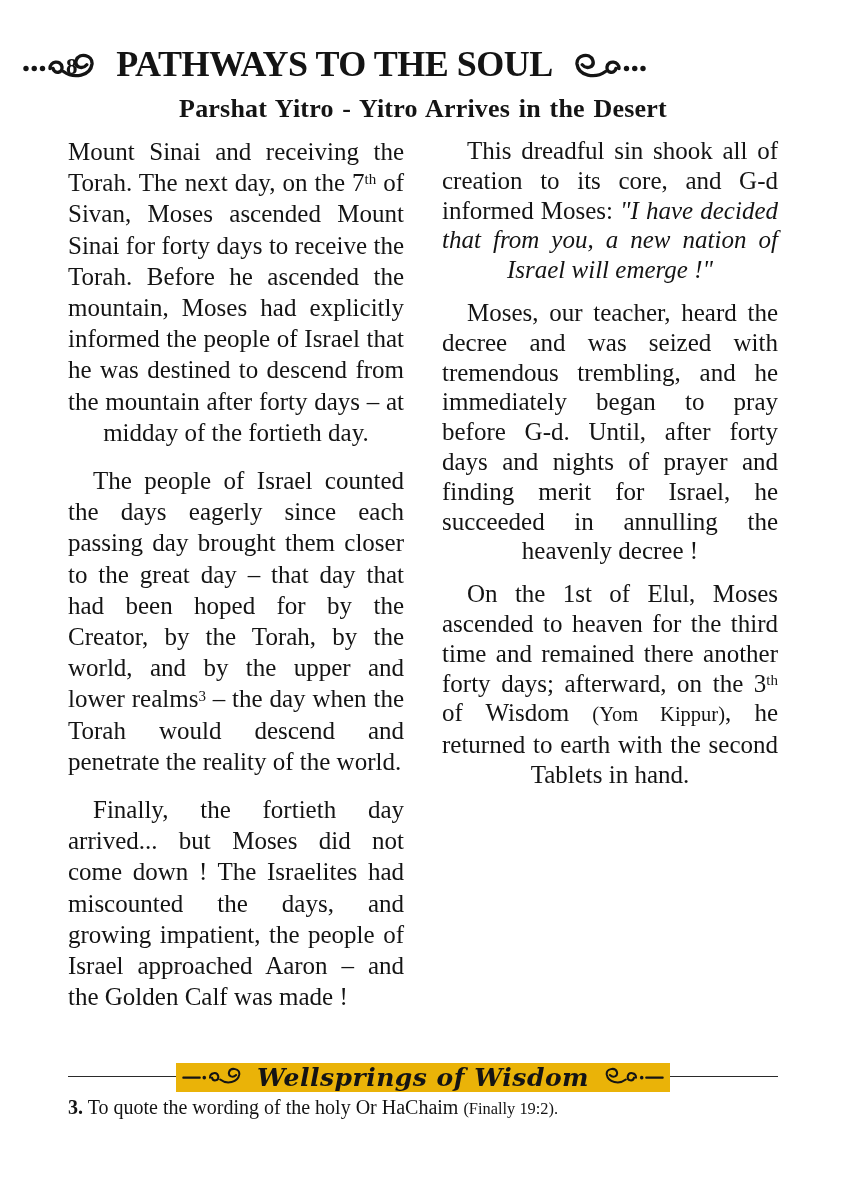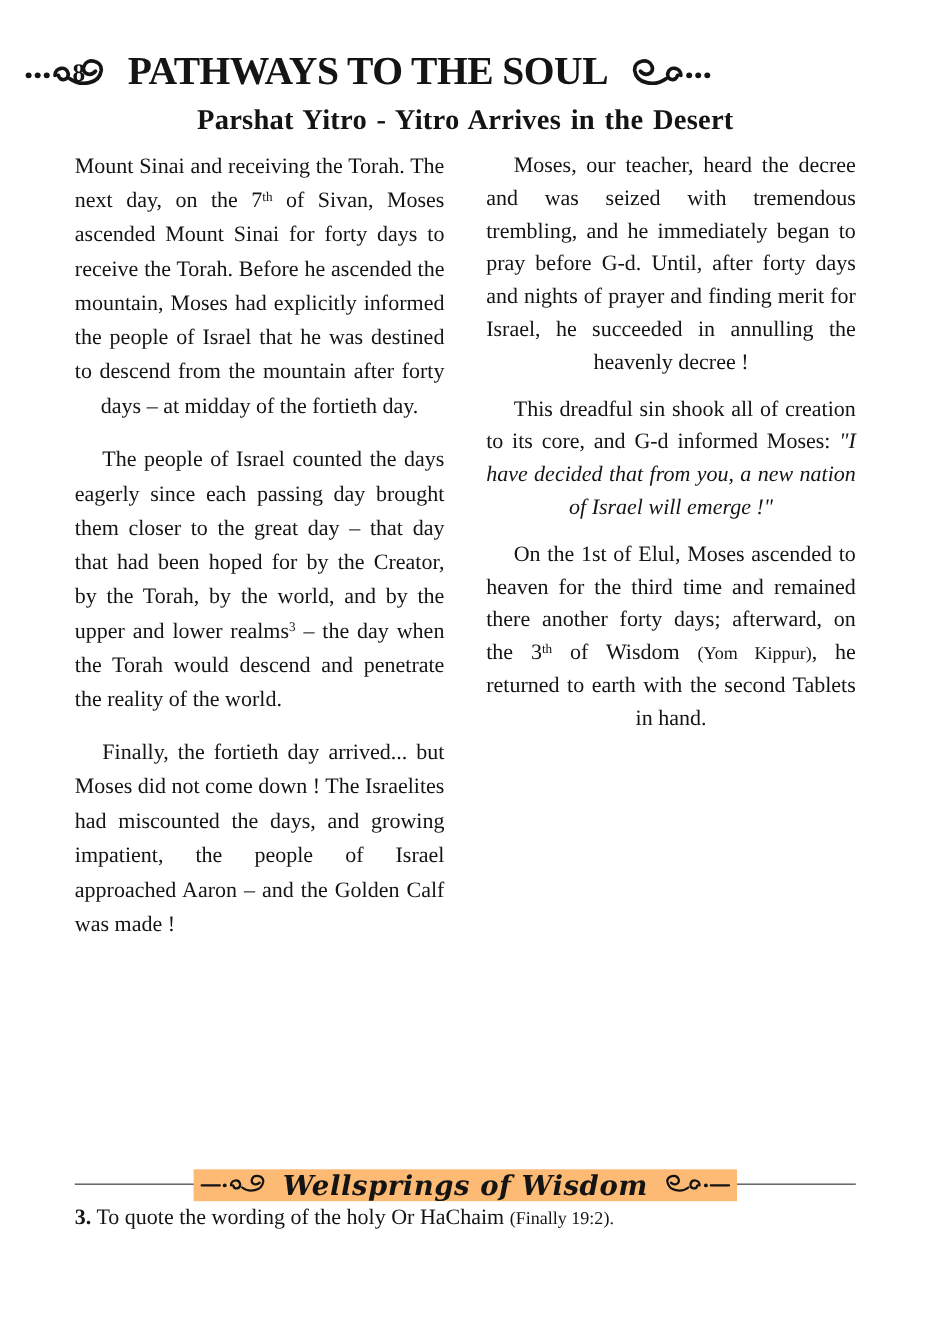"Mount Sinai and receiving the" .column { font-size: 20px -> 25px }
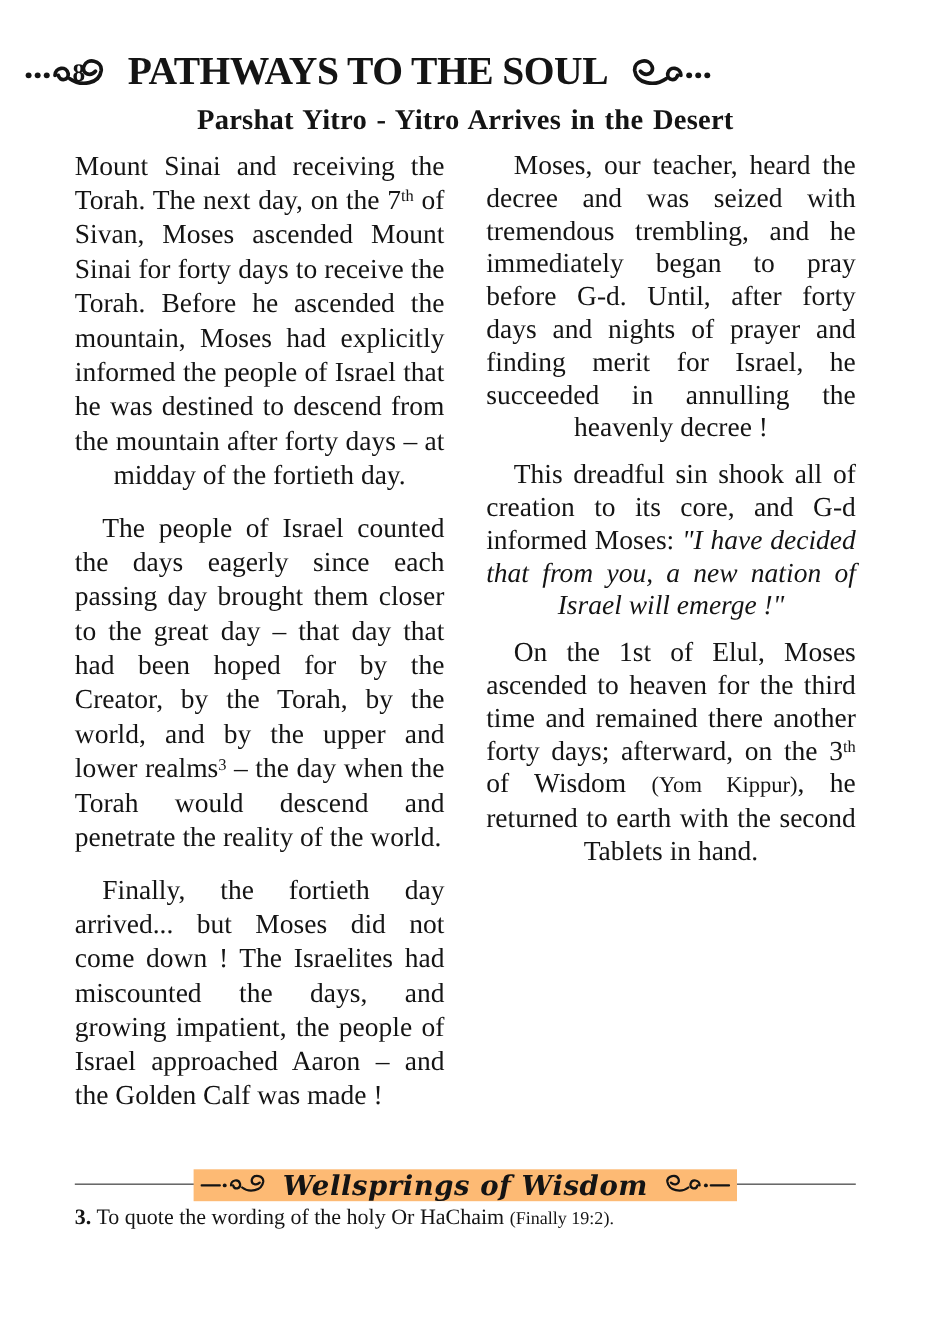"Moses, our teacher, heard the" p.para { order: before "This dreadful sin shook all" -> after "This dreadful sin shook all" }
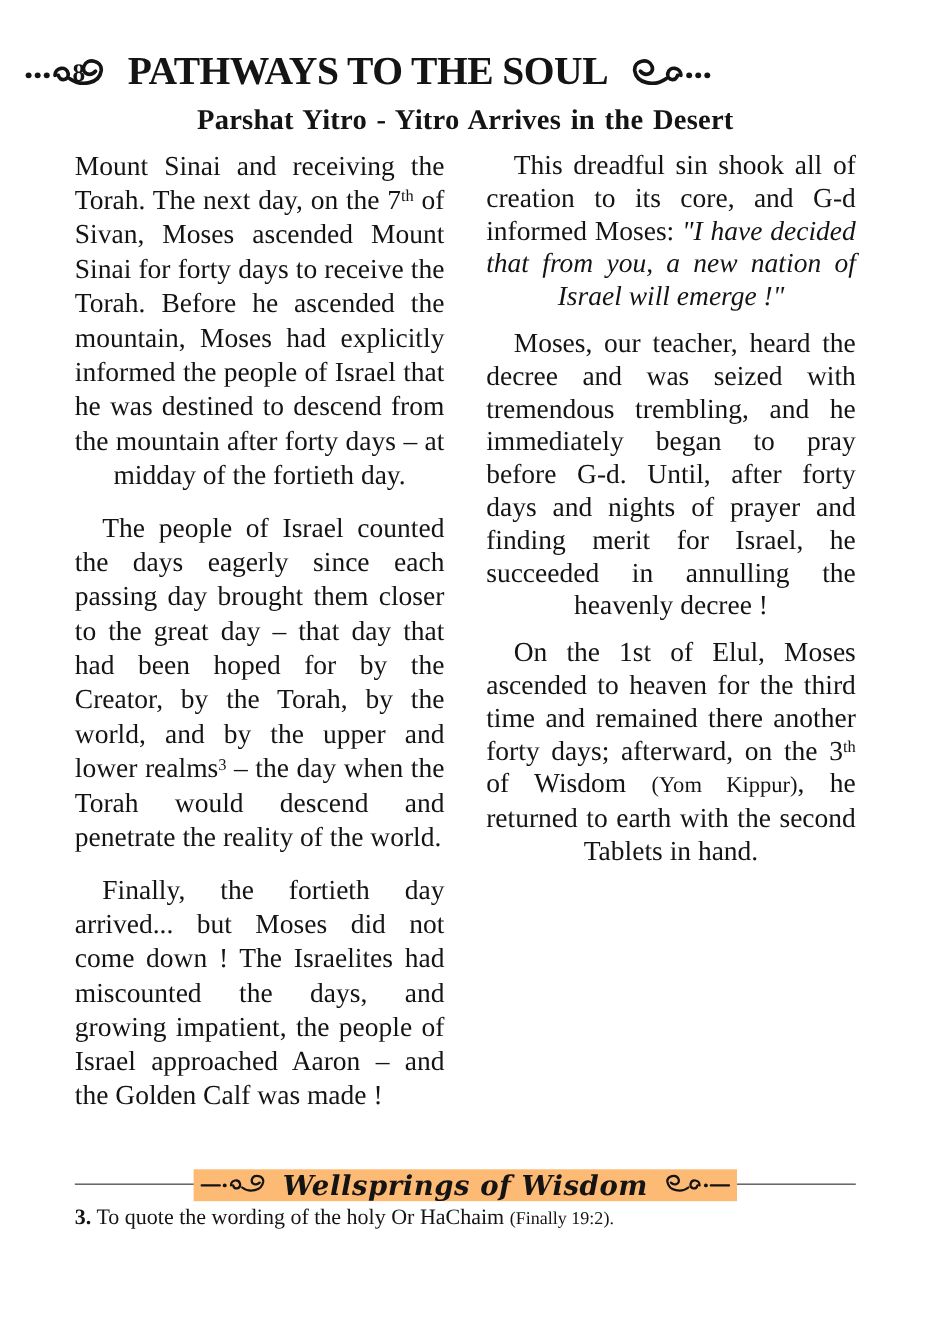"Wellsprings of Wisdom" .rule-label-inner { background: #fdba74 -> #eab308 }
